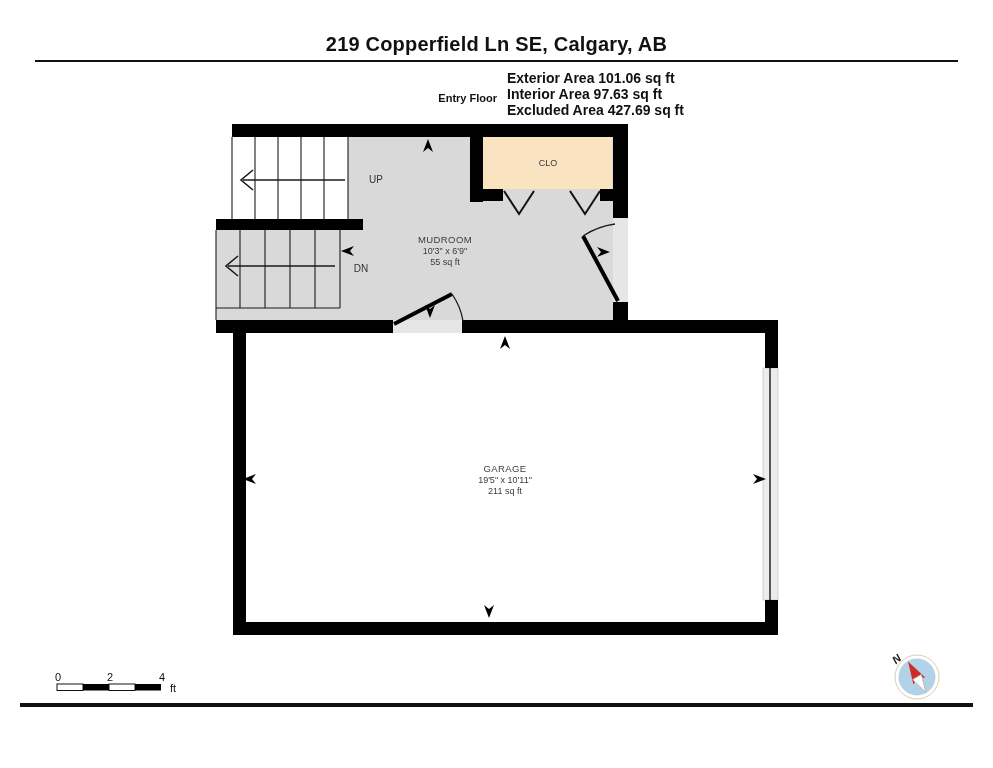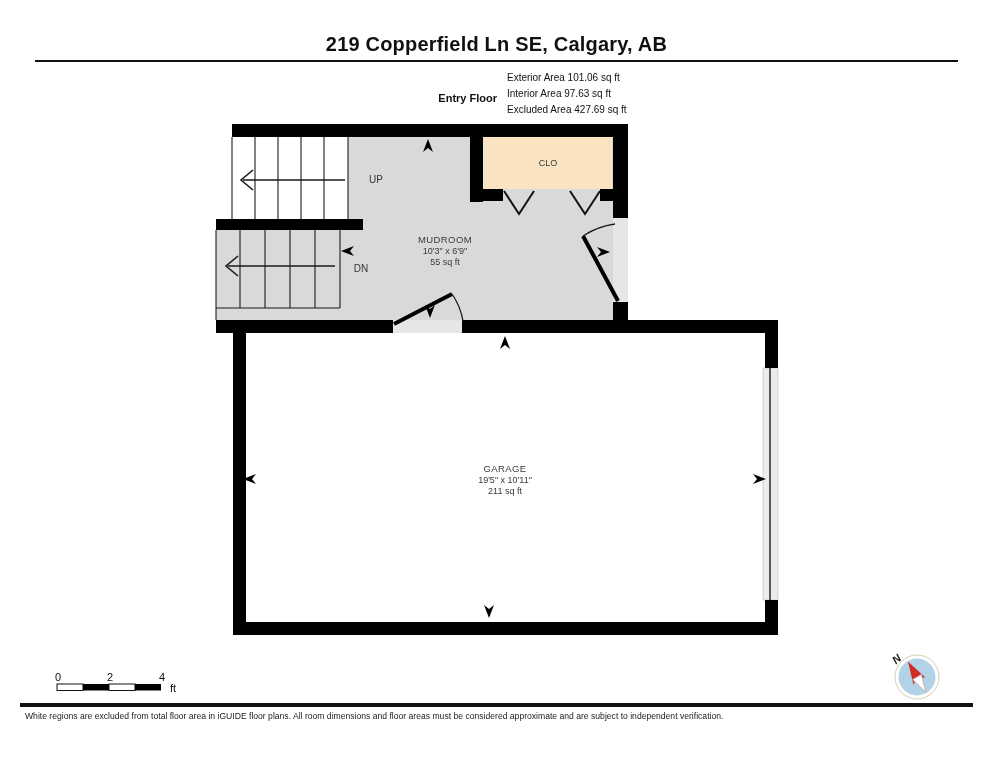"Exterior Area 101.06 sq ft" .summary .stats { font-size: 10px -> 14px; font-weight: none -> bold }
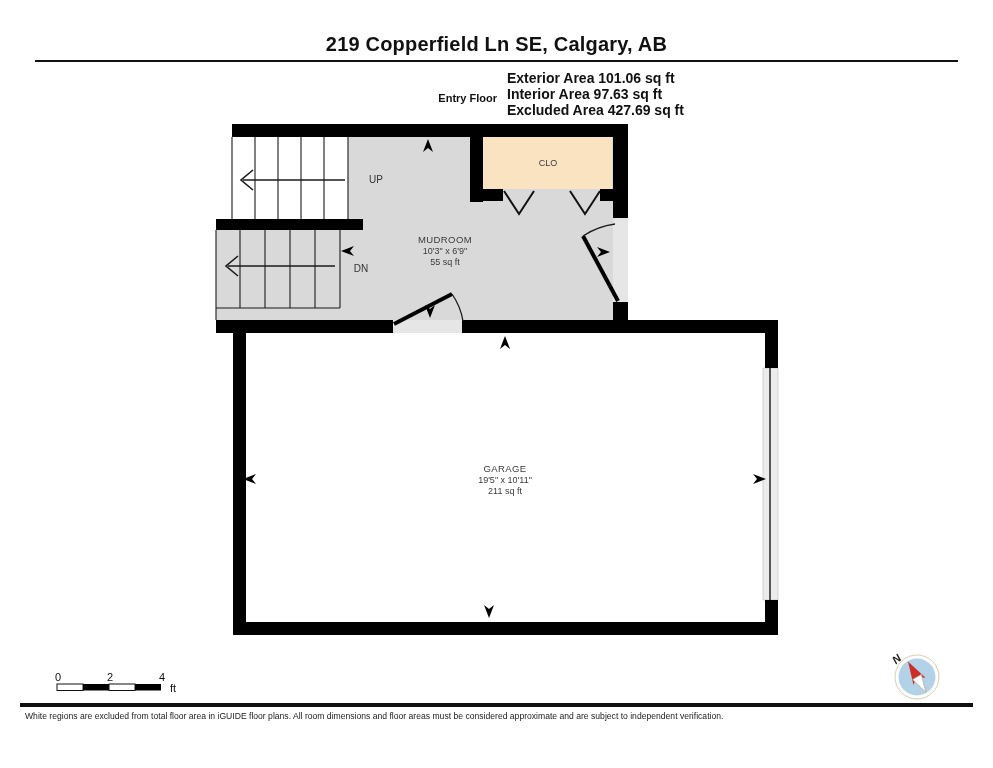"White regions are excluded from" div.abs { html: <div>White regions are excluded from total floor area in iGUIDE floor plans. All room dimensions and floor areas must be considered approximate and are subject to independent verification.</div> -> none }
